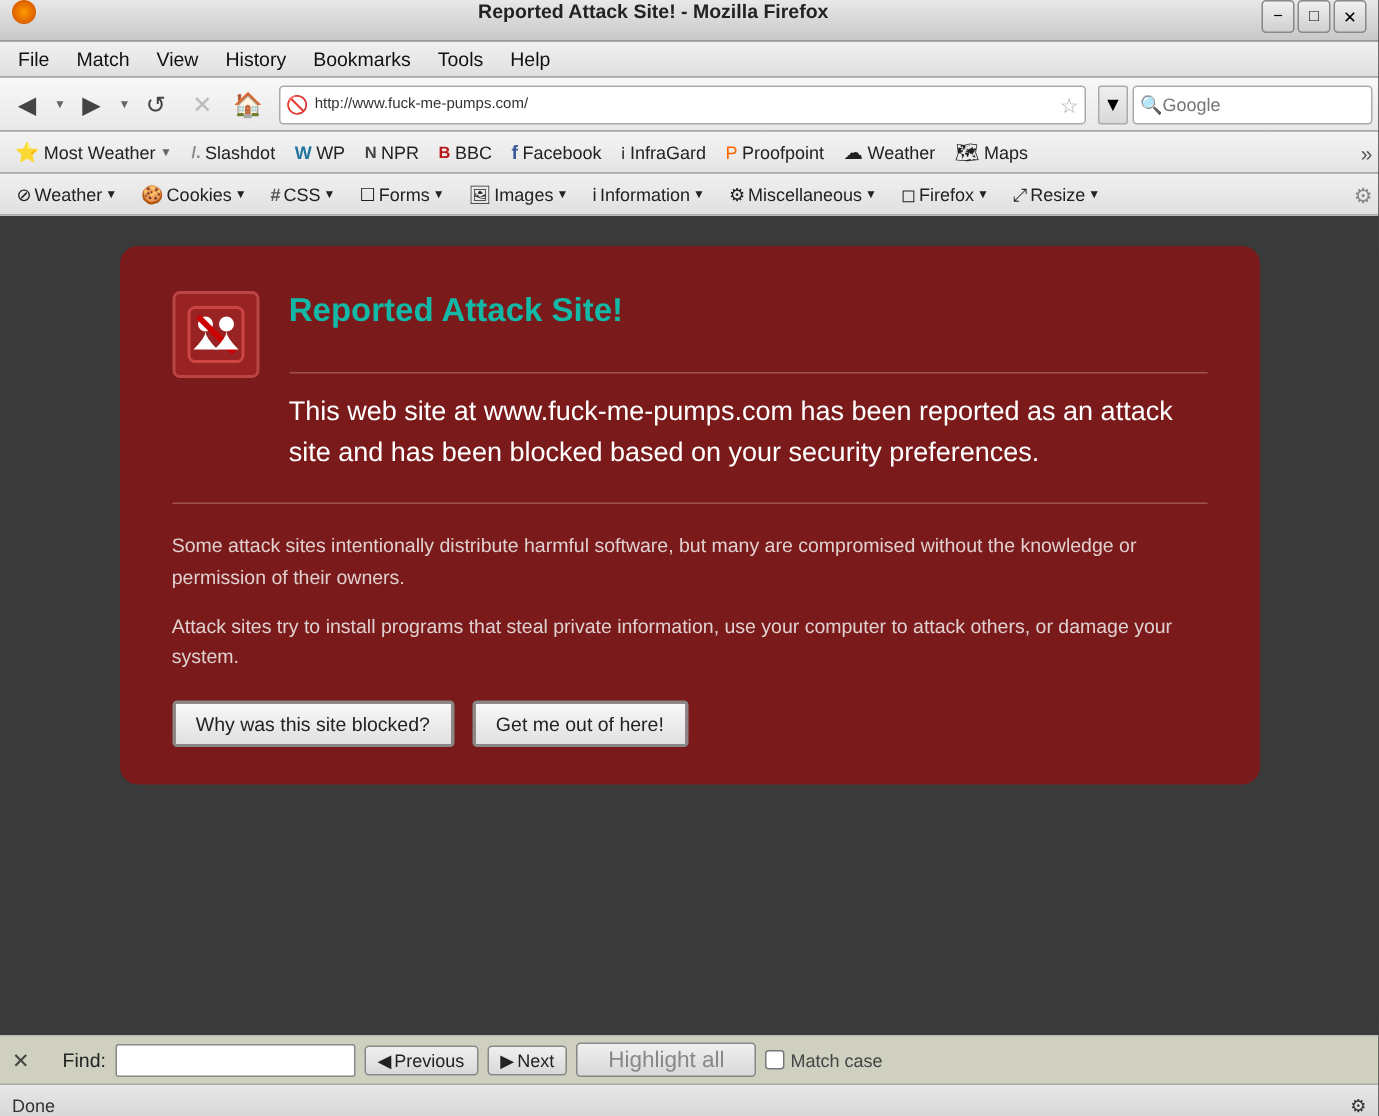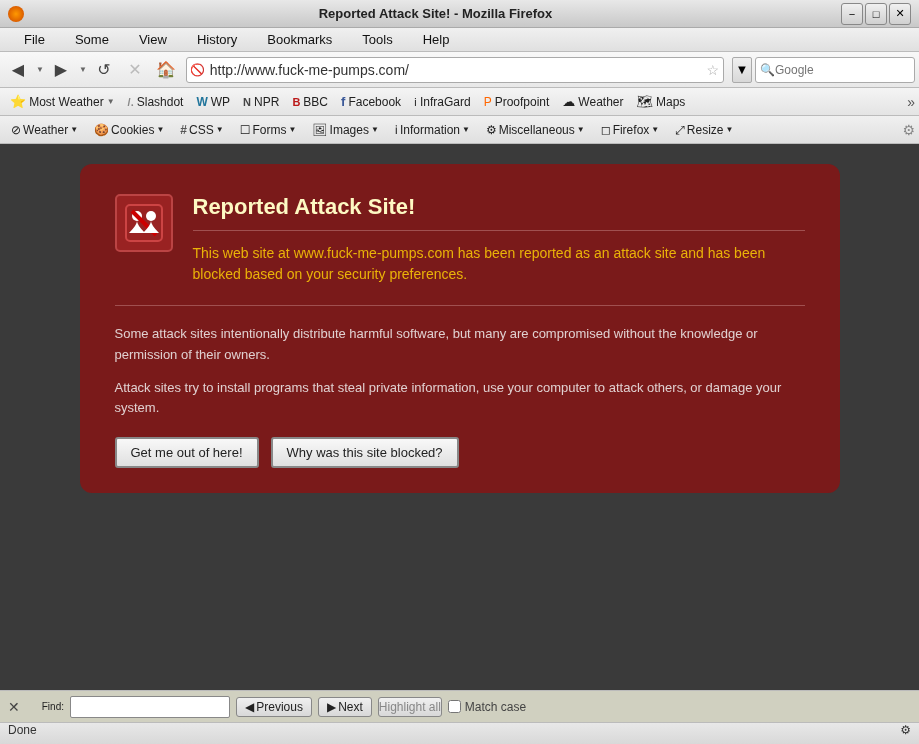"Reported Attack Site! - Mozilla" .title-bar { align-items: center -> flex-start }
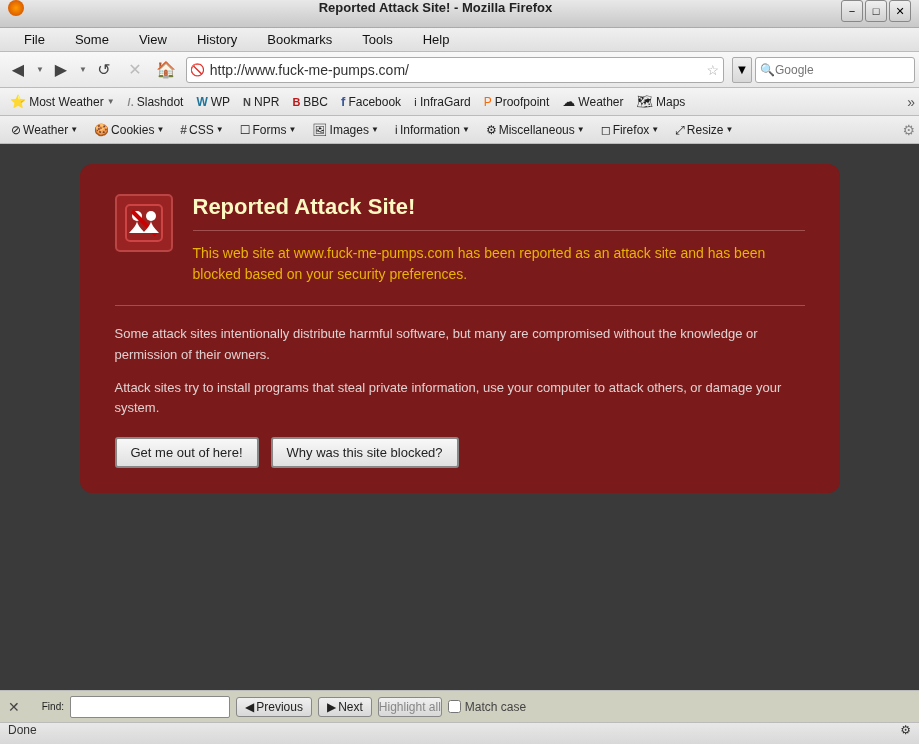"File" .menu-item { margin-left: 12px -> none }
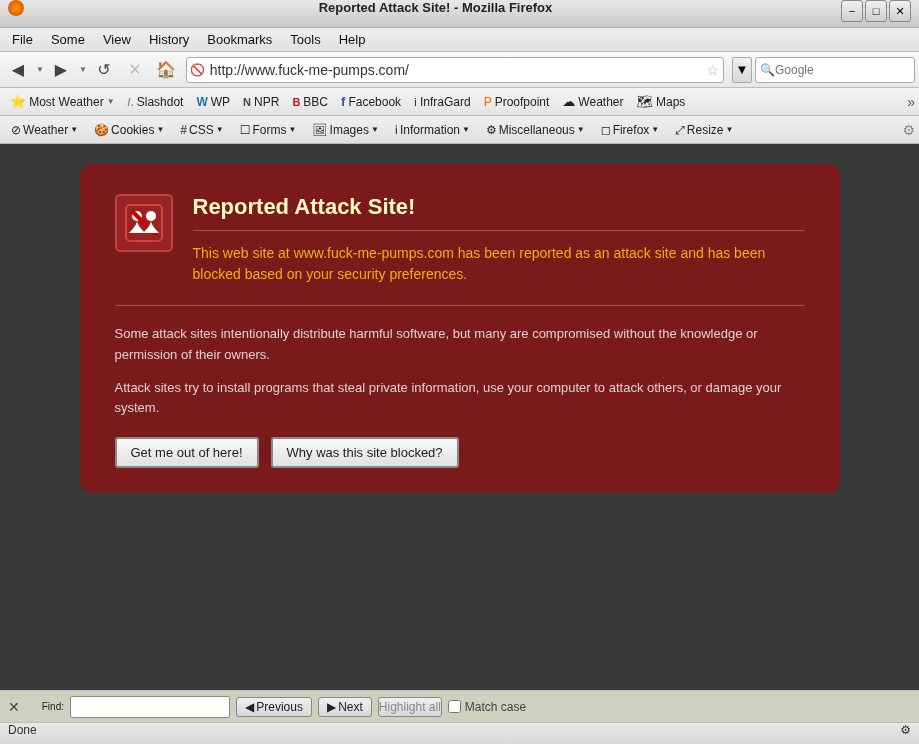"Some" span.menu-item { text: Some -> Match }
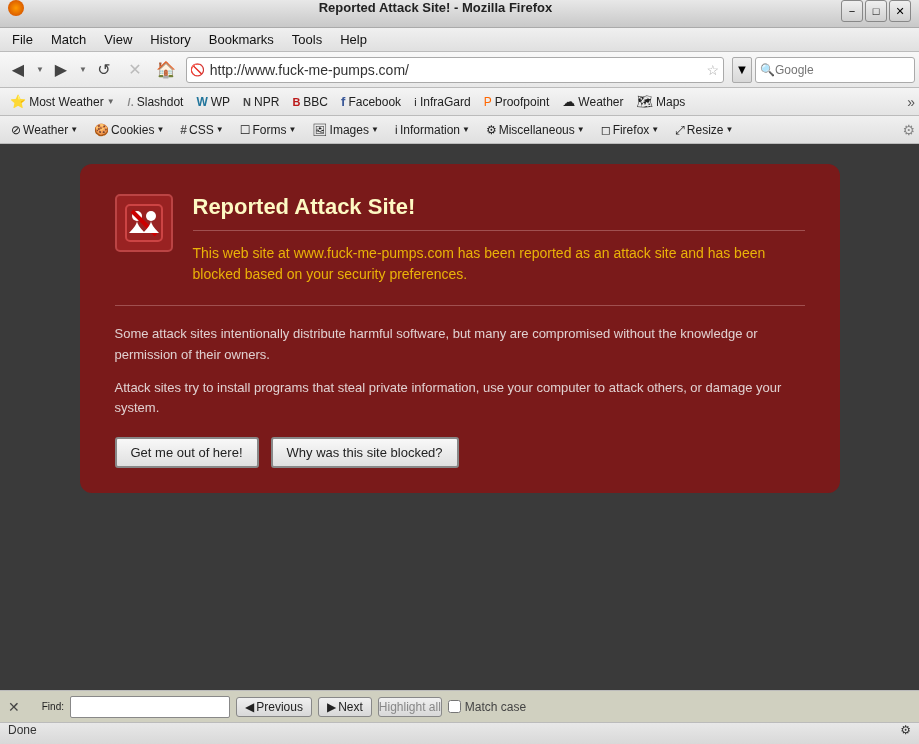"http://www.fuck-me-pumps.com/" .url-bar { font-size: 14px -> 10px }
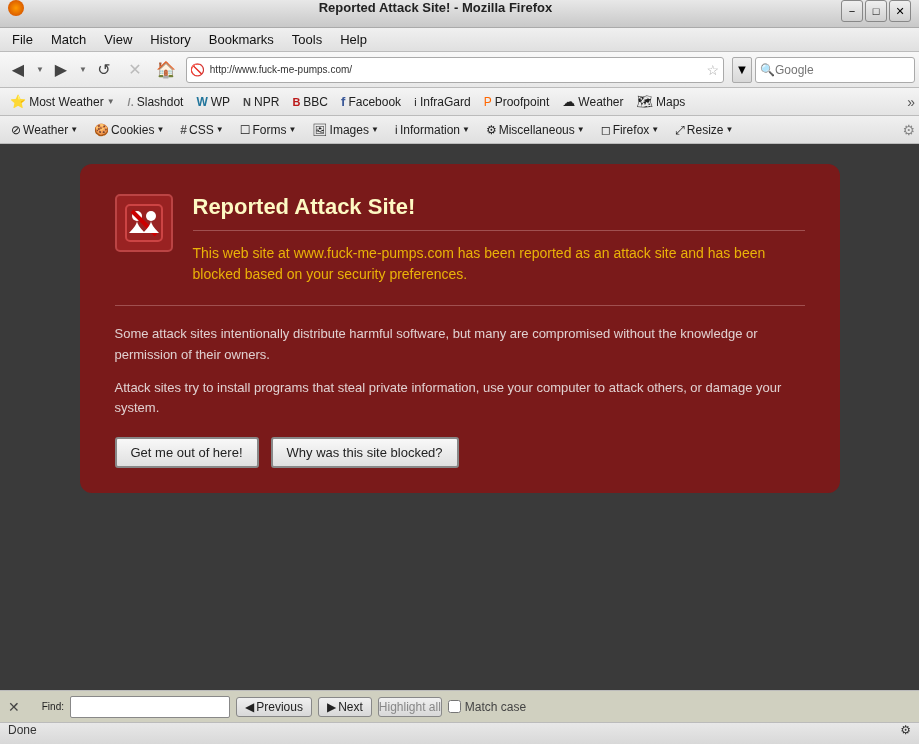"Reported Attack Site!" .warning-title-section h1 { color: #fef9c3 -> #14b8a6; margin-bottom: 10px -> 28px }
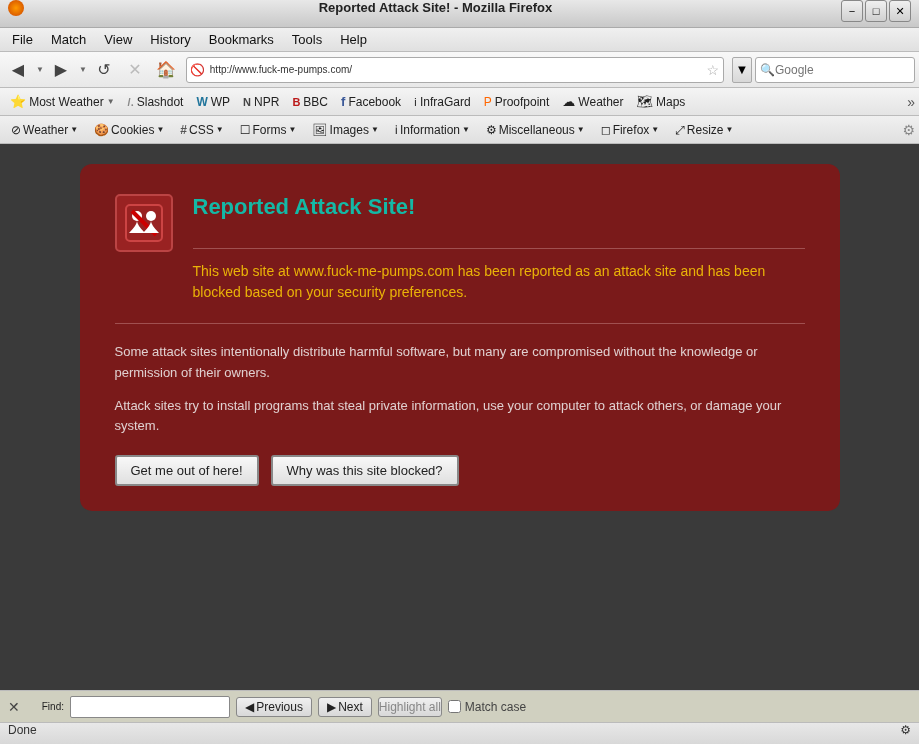"This web site at www.fuck-me-pumps.com" .warning-title-section p { color: #eab308 -> #ffffff; font-size: 14px -> 18px }
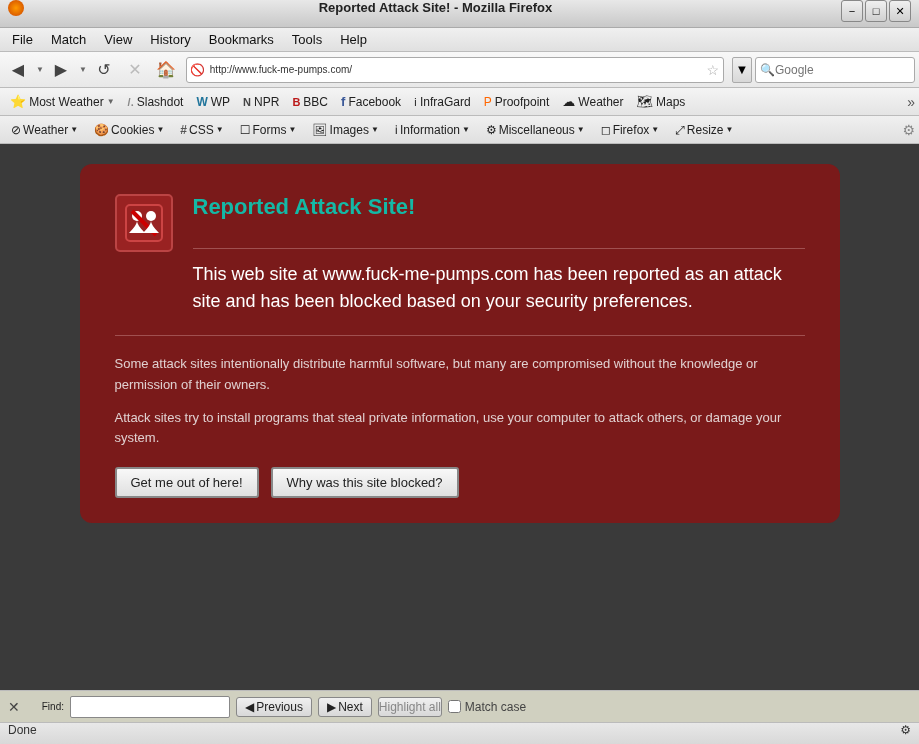"Get me out of here!" button.warning-btn { order: before "Why was this site blocked?" -> after "Why was this site blocked?" }
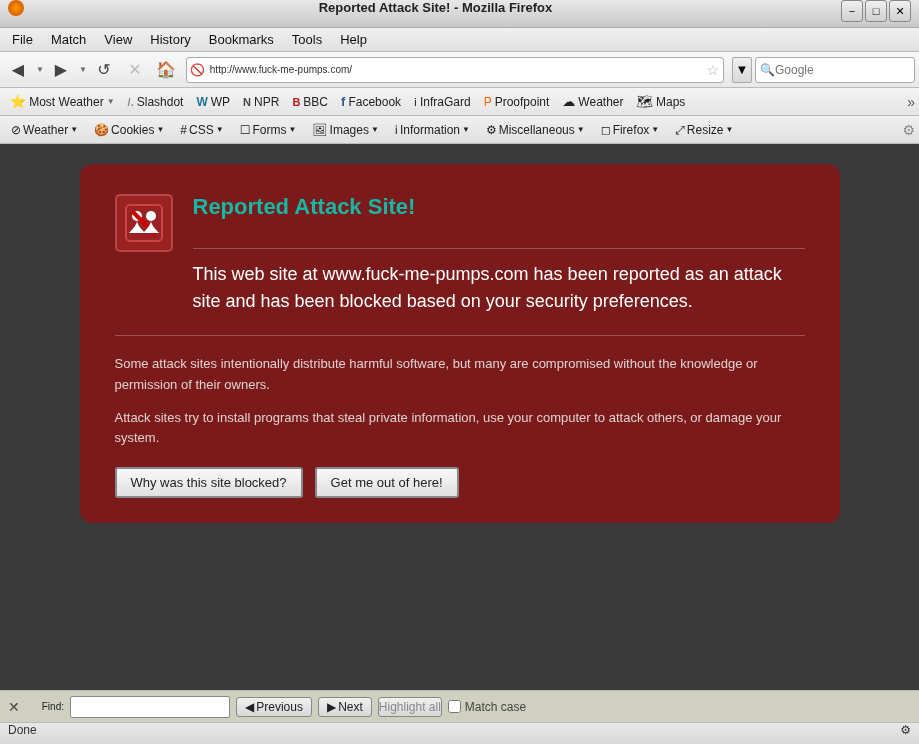"Find:" .find-label { font-size: 10px -> 13px }
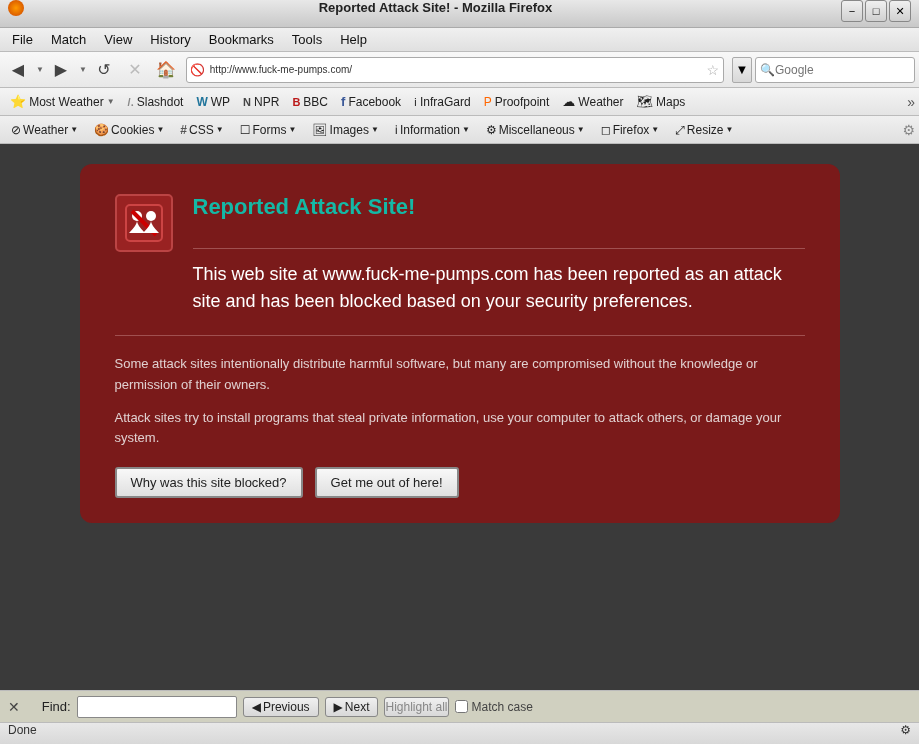"Highlight all" .find-highlight-btn { font-size: 12px -> 15px; padding: 2px 0 -> 2px 20px }
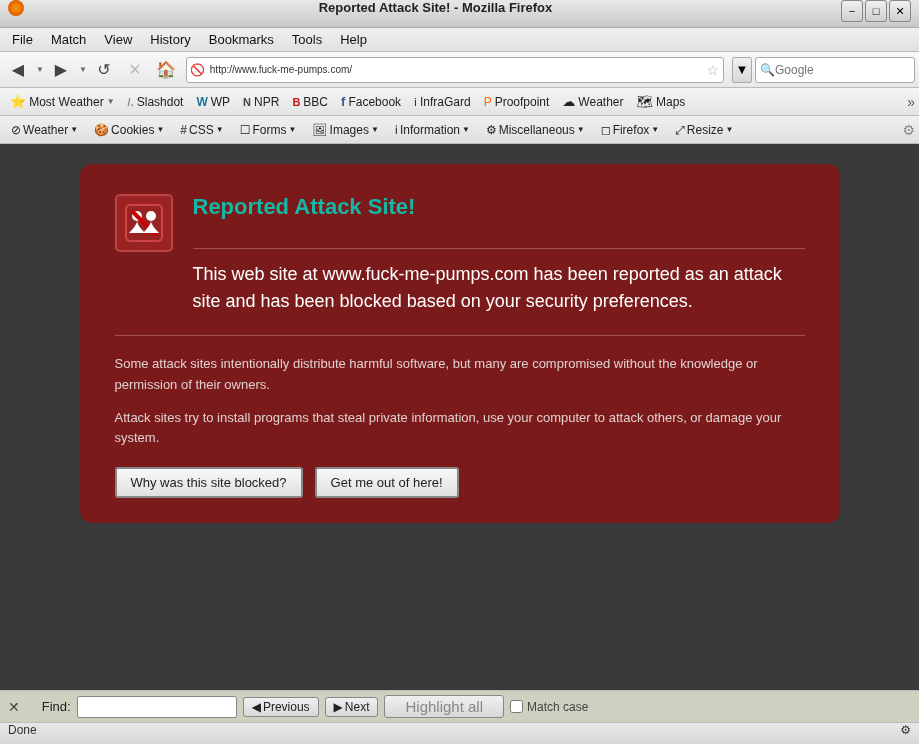"Done" .status-bar { align-items: flex-start -> flex-end }
